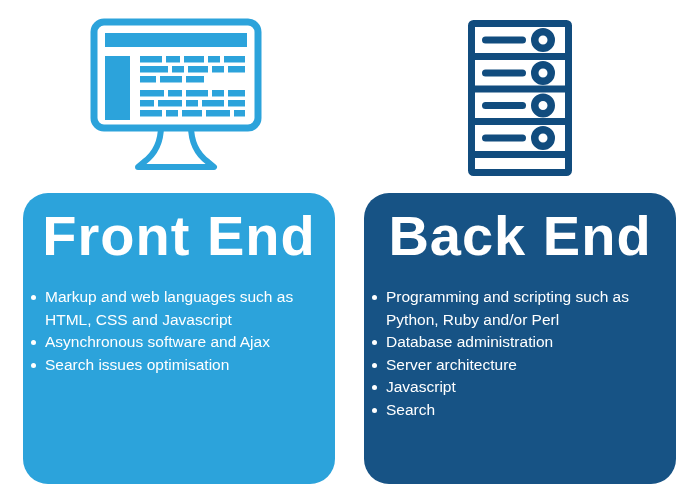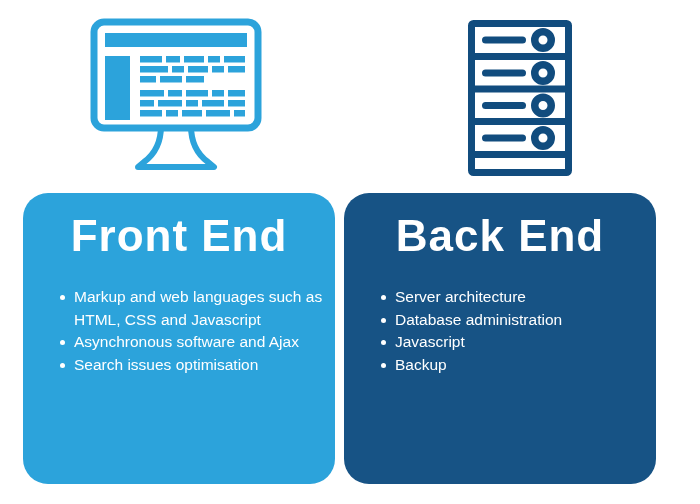"Front End" .card h2 { font-size: 44px -> 56px }
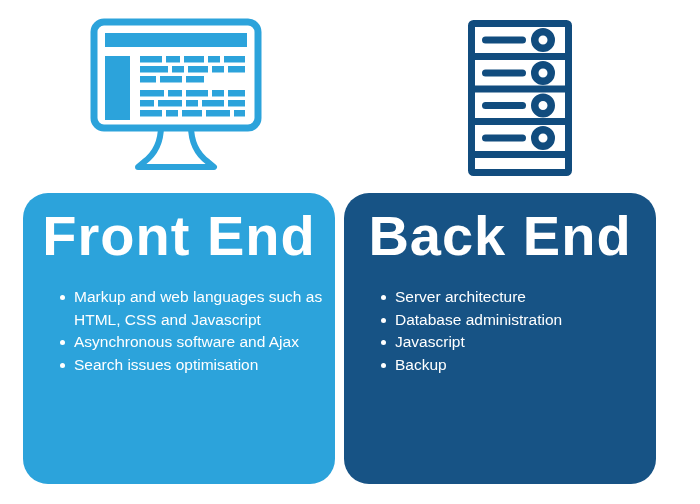"Back End" .card-back { left: 344px -> 364px }
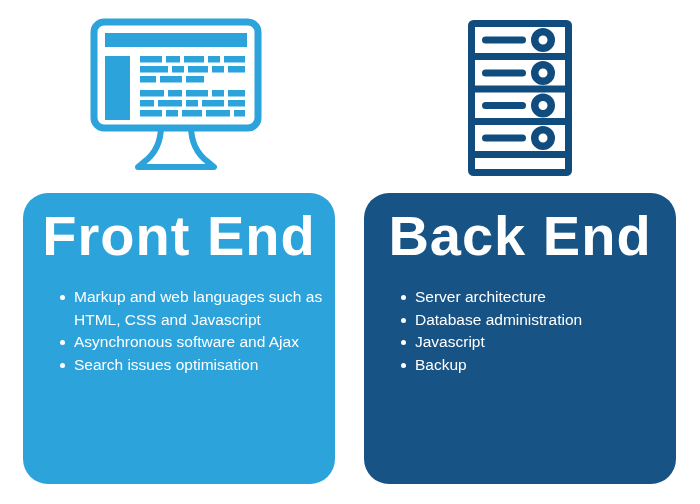"Markup and web languages such" .card ul { padding-left: 36px -> 7px }
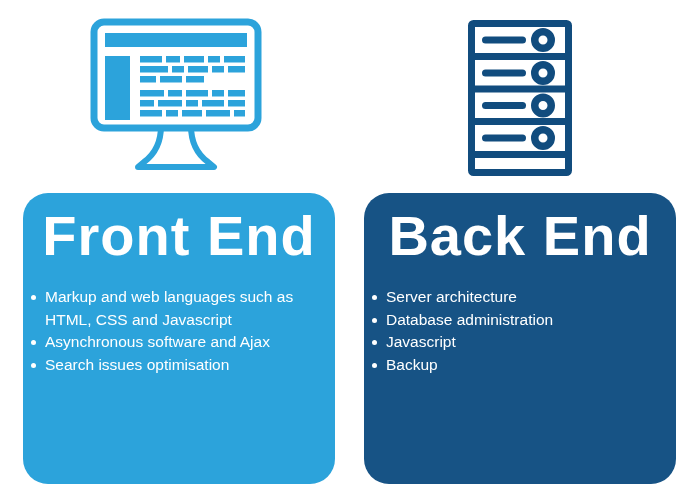"Programming and scripting such as" li { html: none -> <li>Programming and scripting such as Python, Ruby and/or Perl</li> }
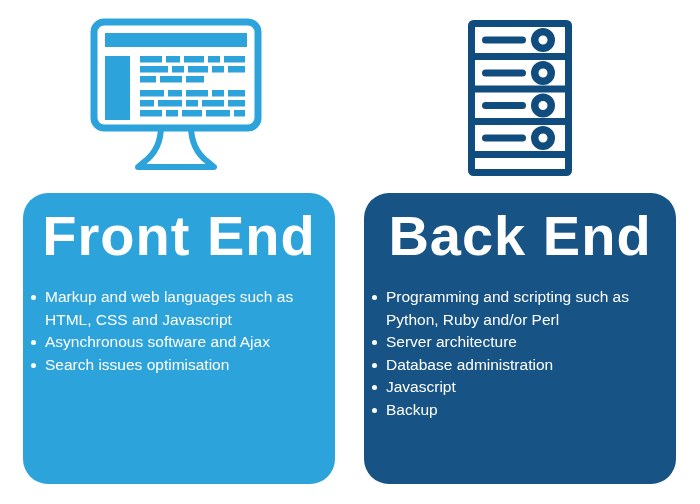"Server architecture" li { order: before "Database administration" -> after "Database administration" }
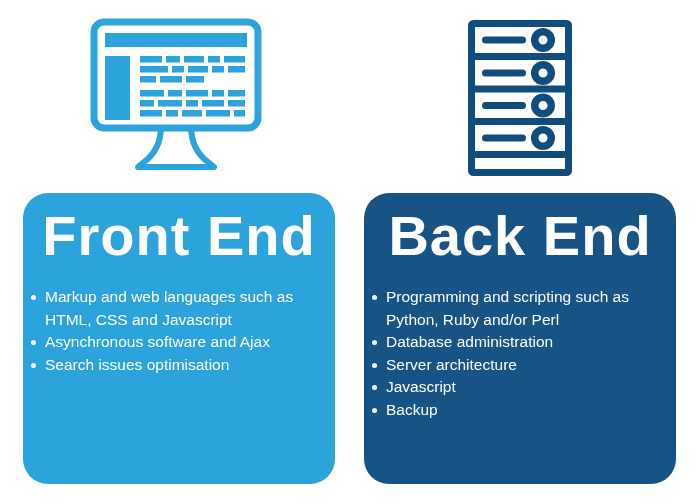"Backup" li { text: Backup -> Search }
